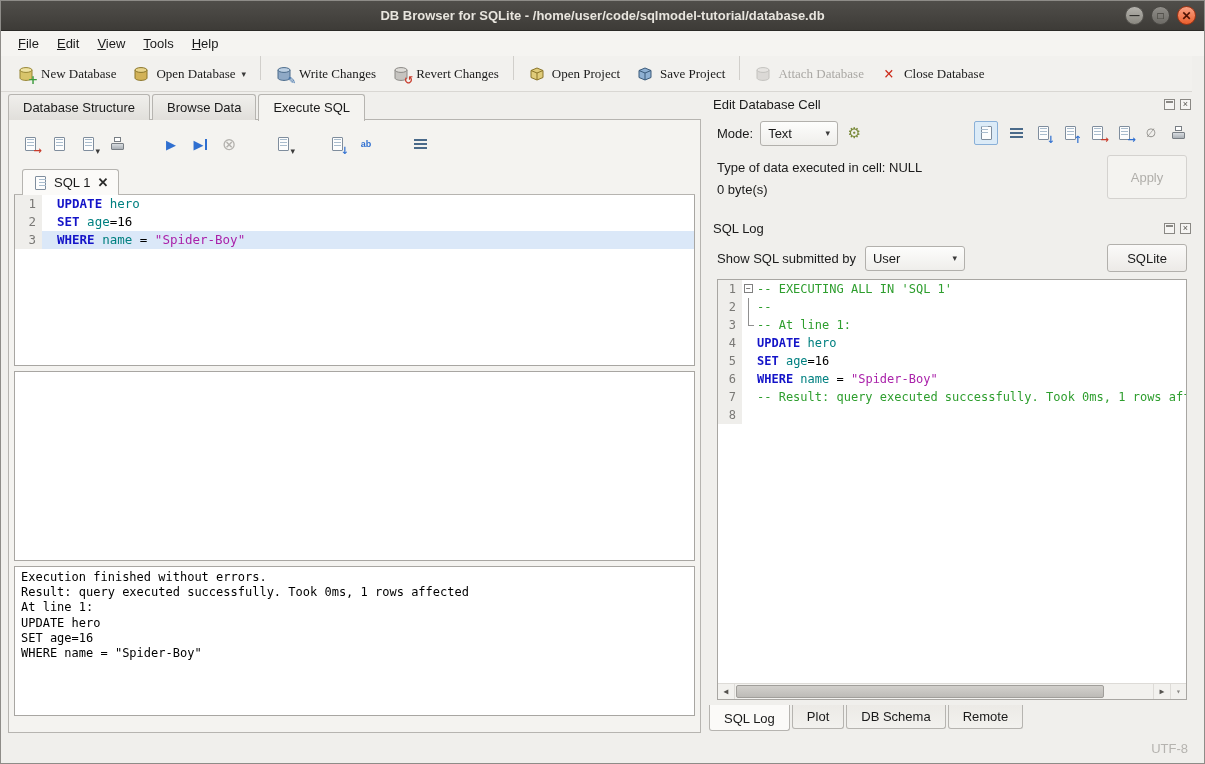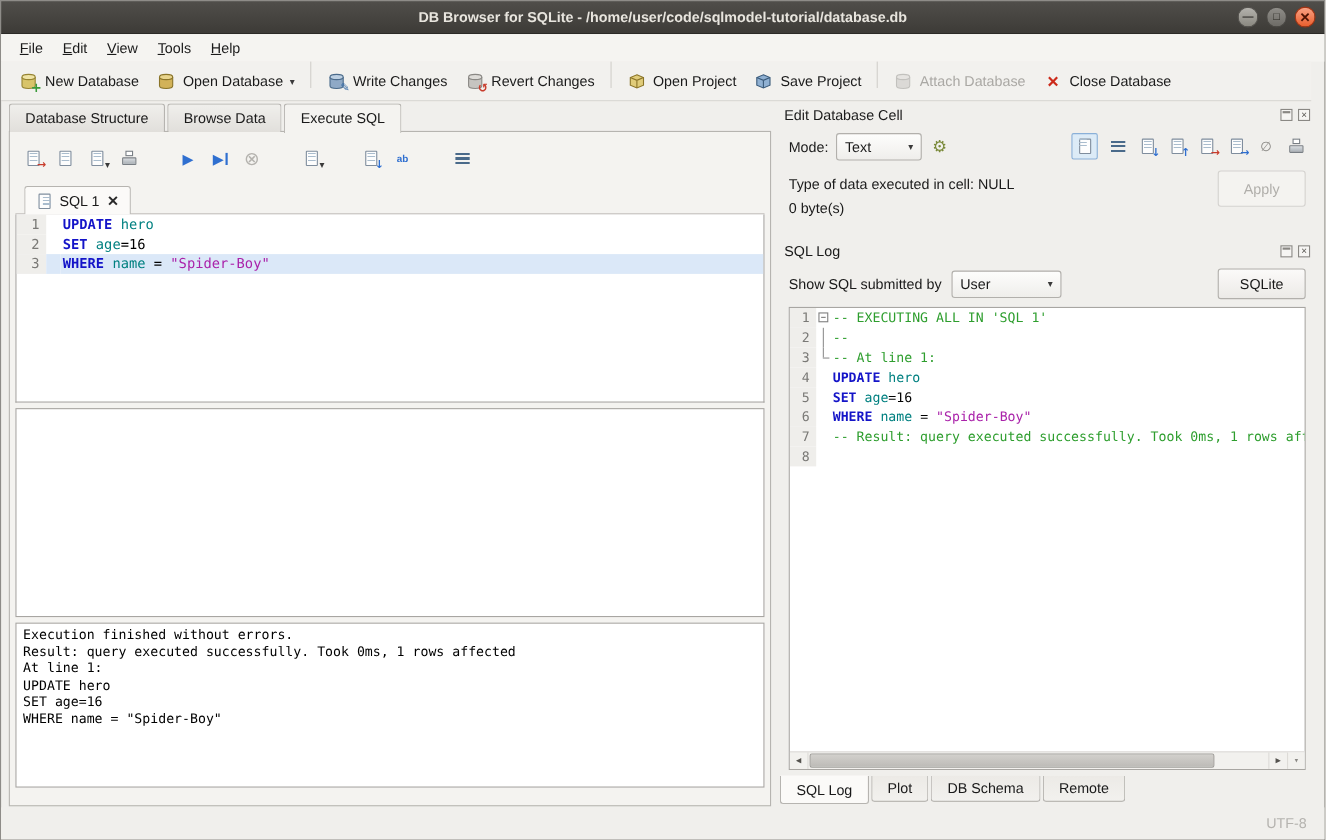"New Database" .toolbar { font-family: none -> Liberation Serif, serif }
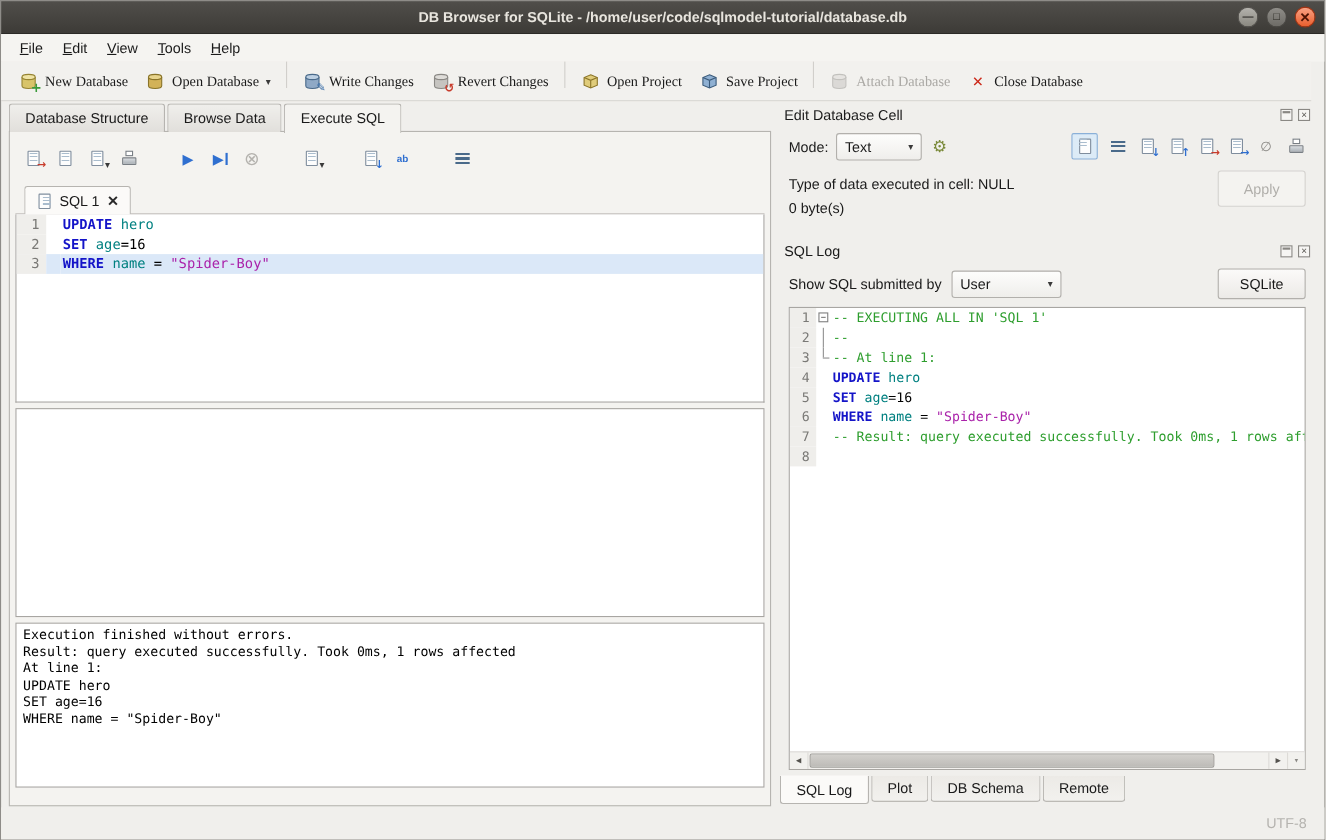"Apply" .btn { height: 33px -> 44px }
